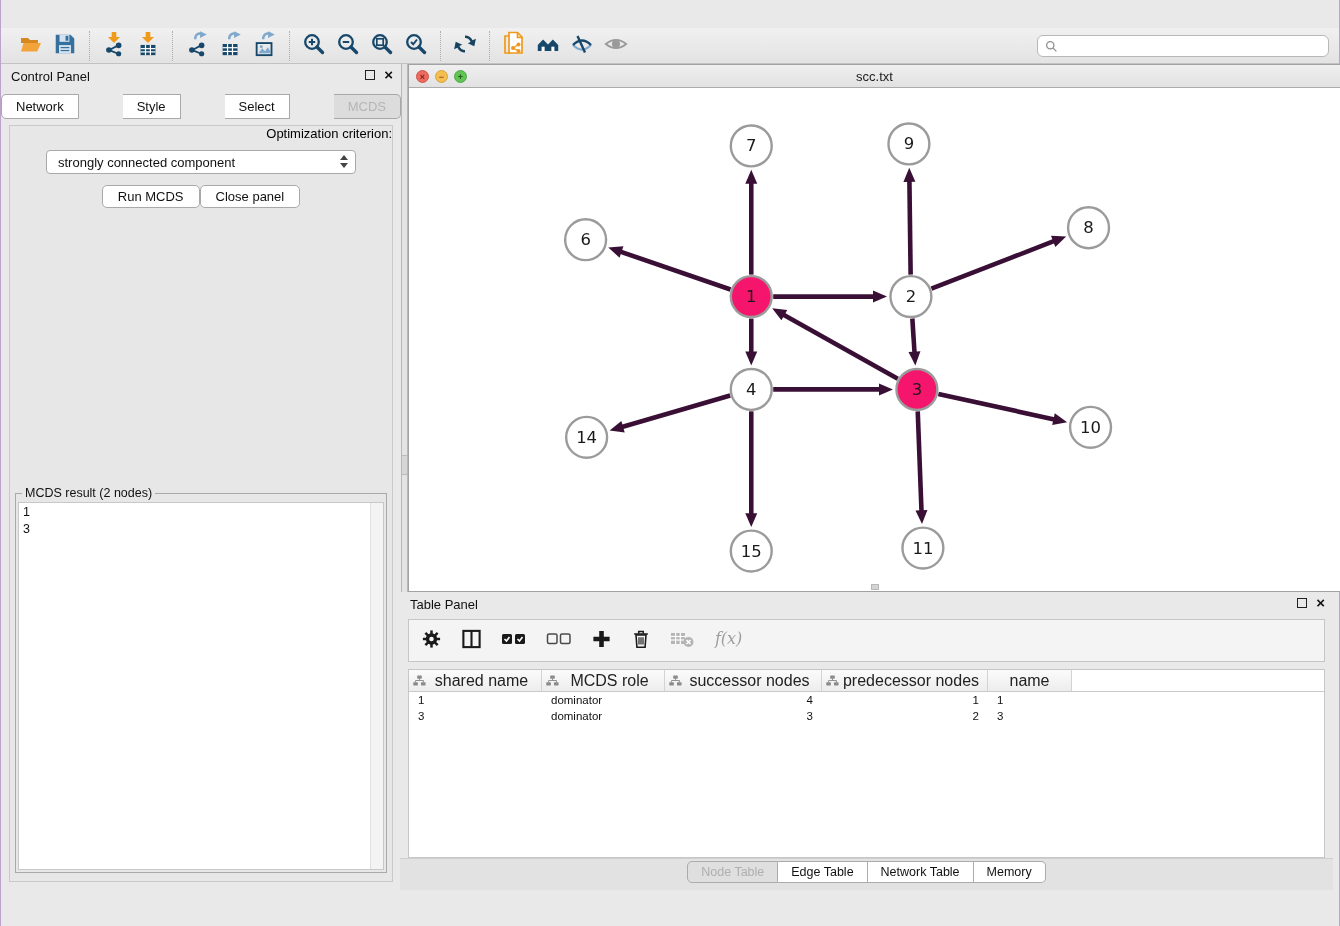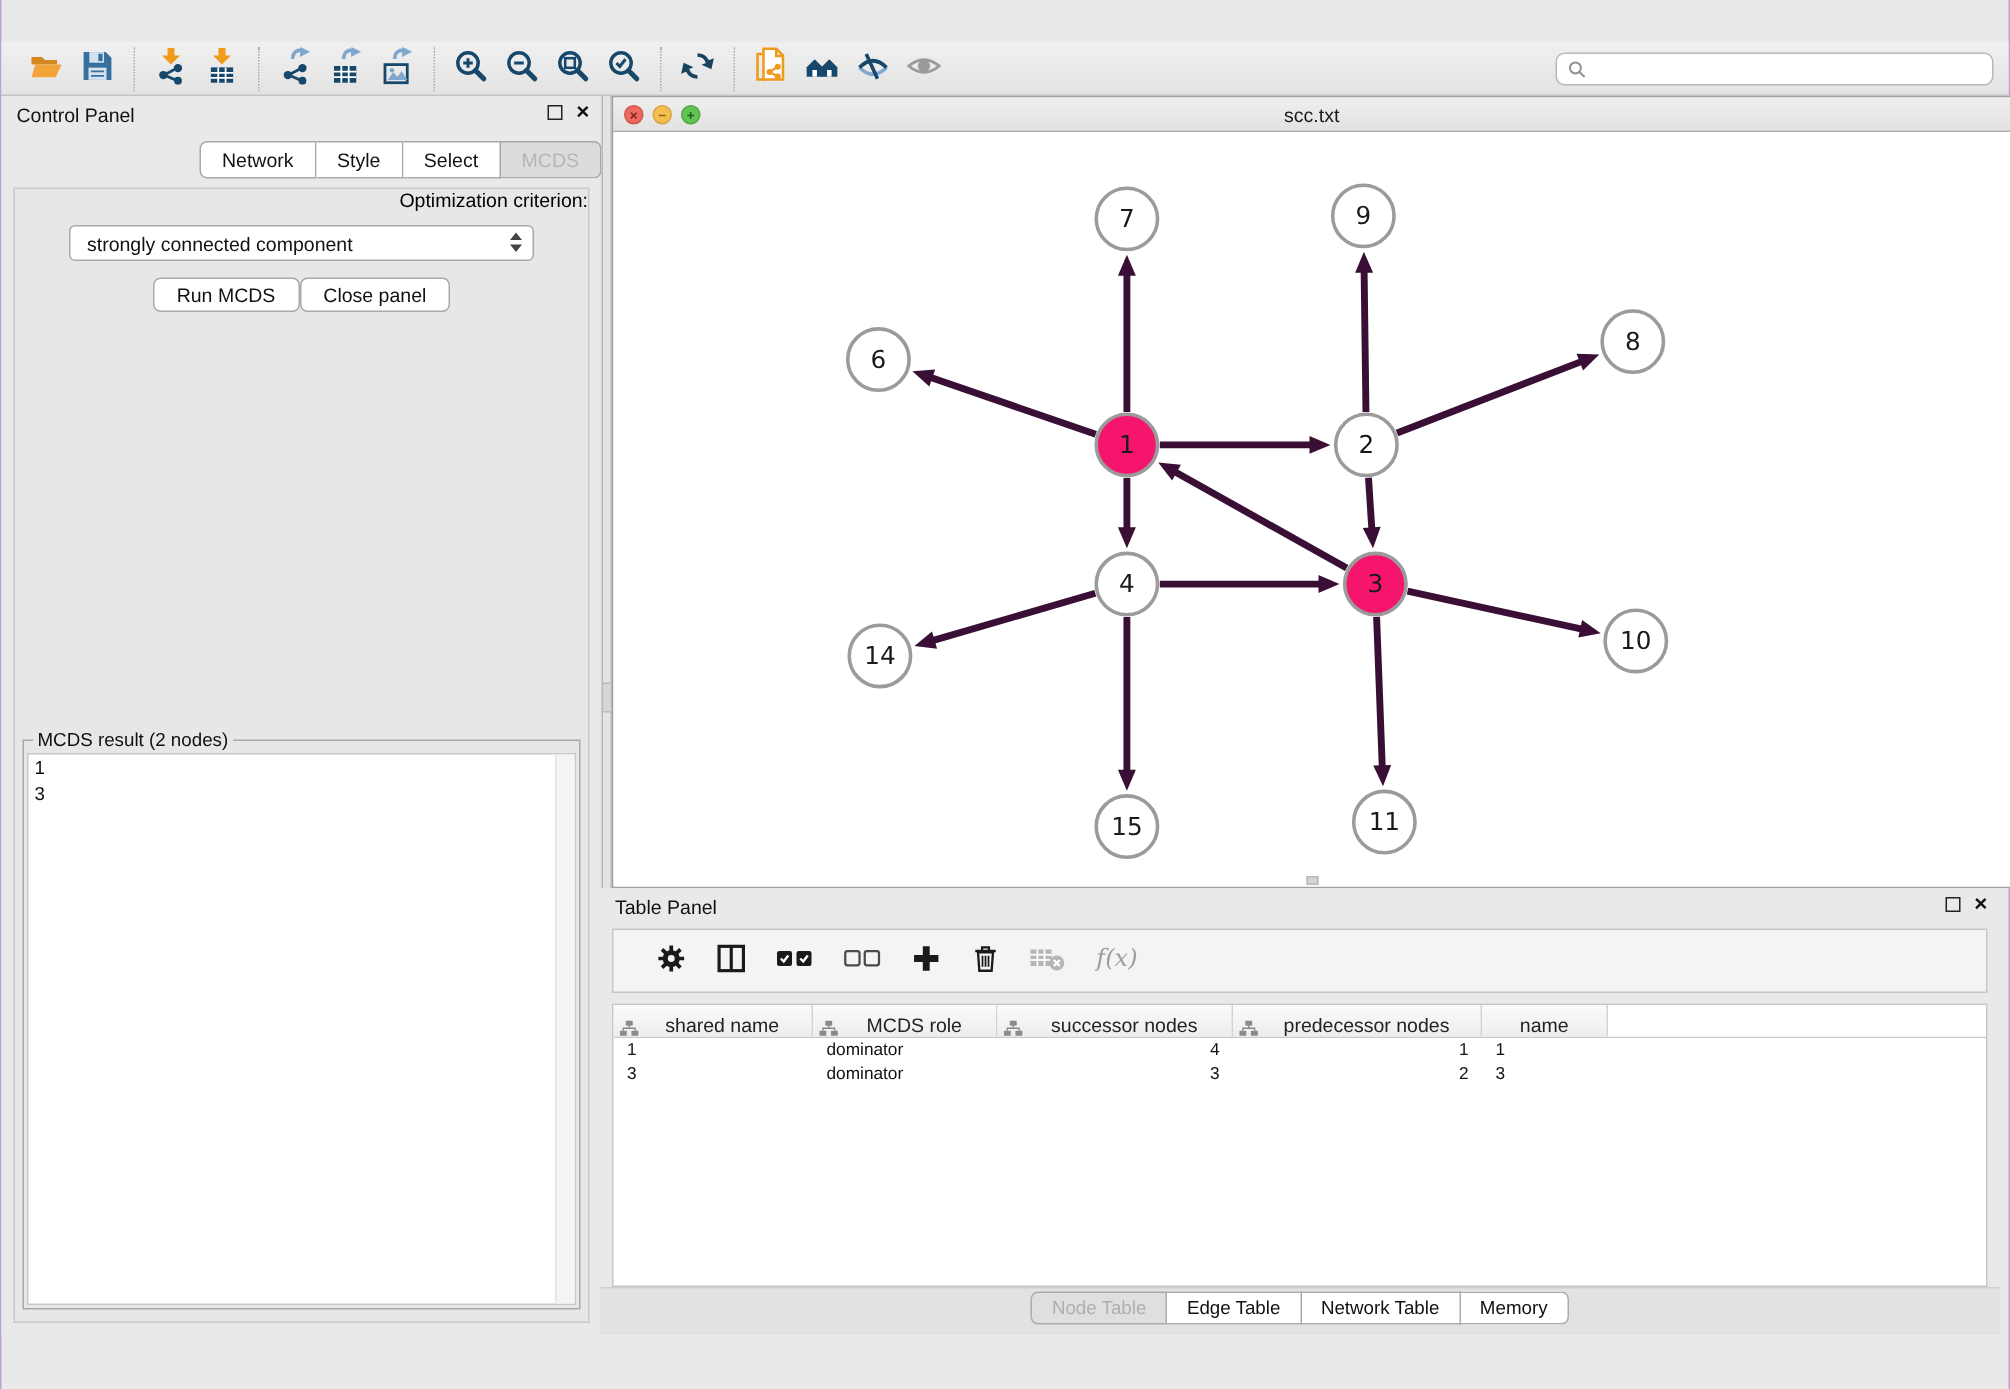"Network" .seg-tabs { justify-content: flex-end -> space-between }
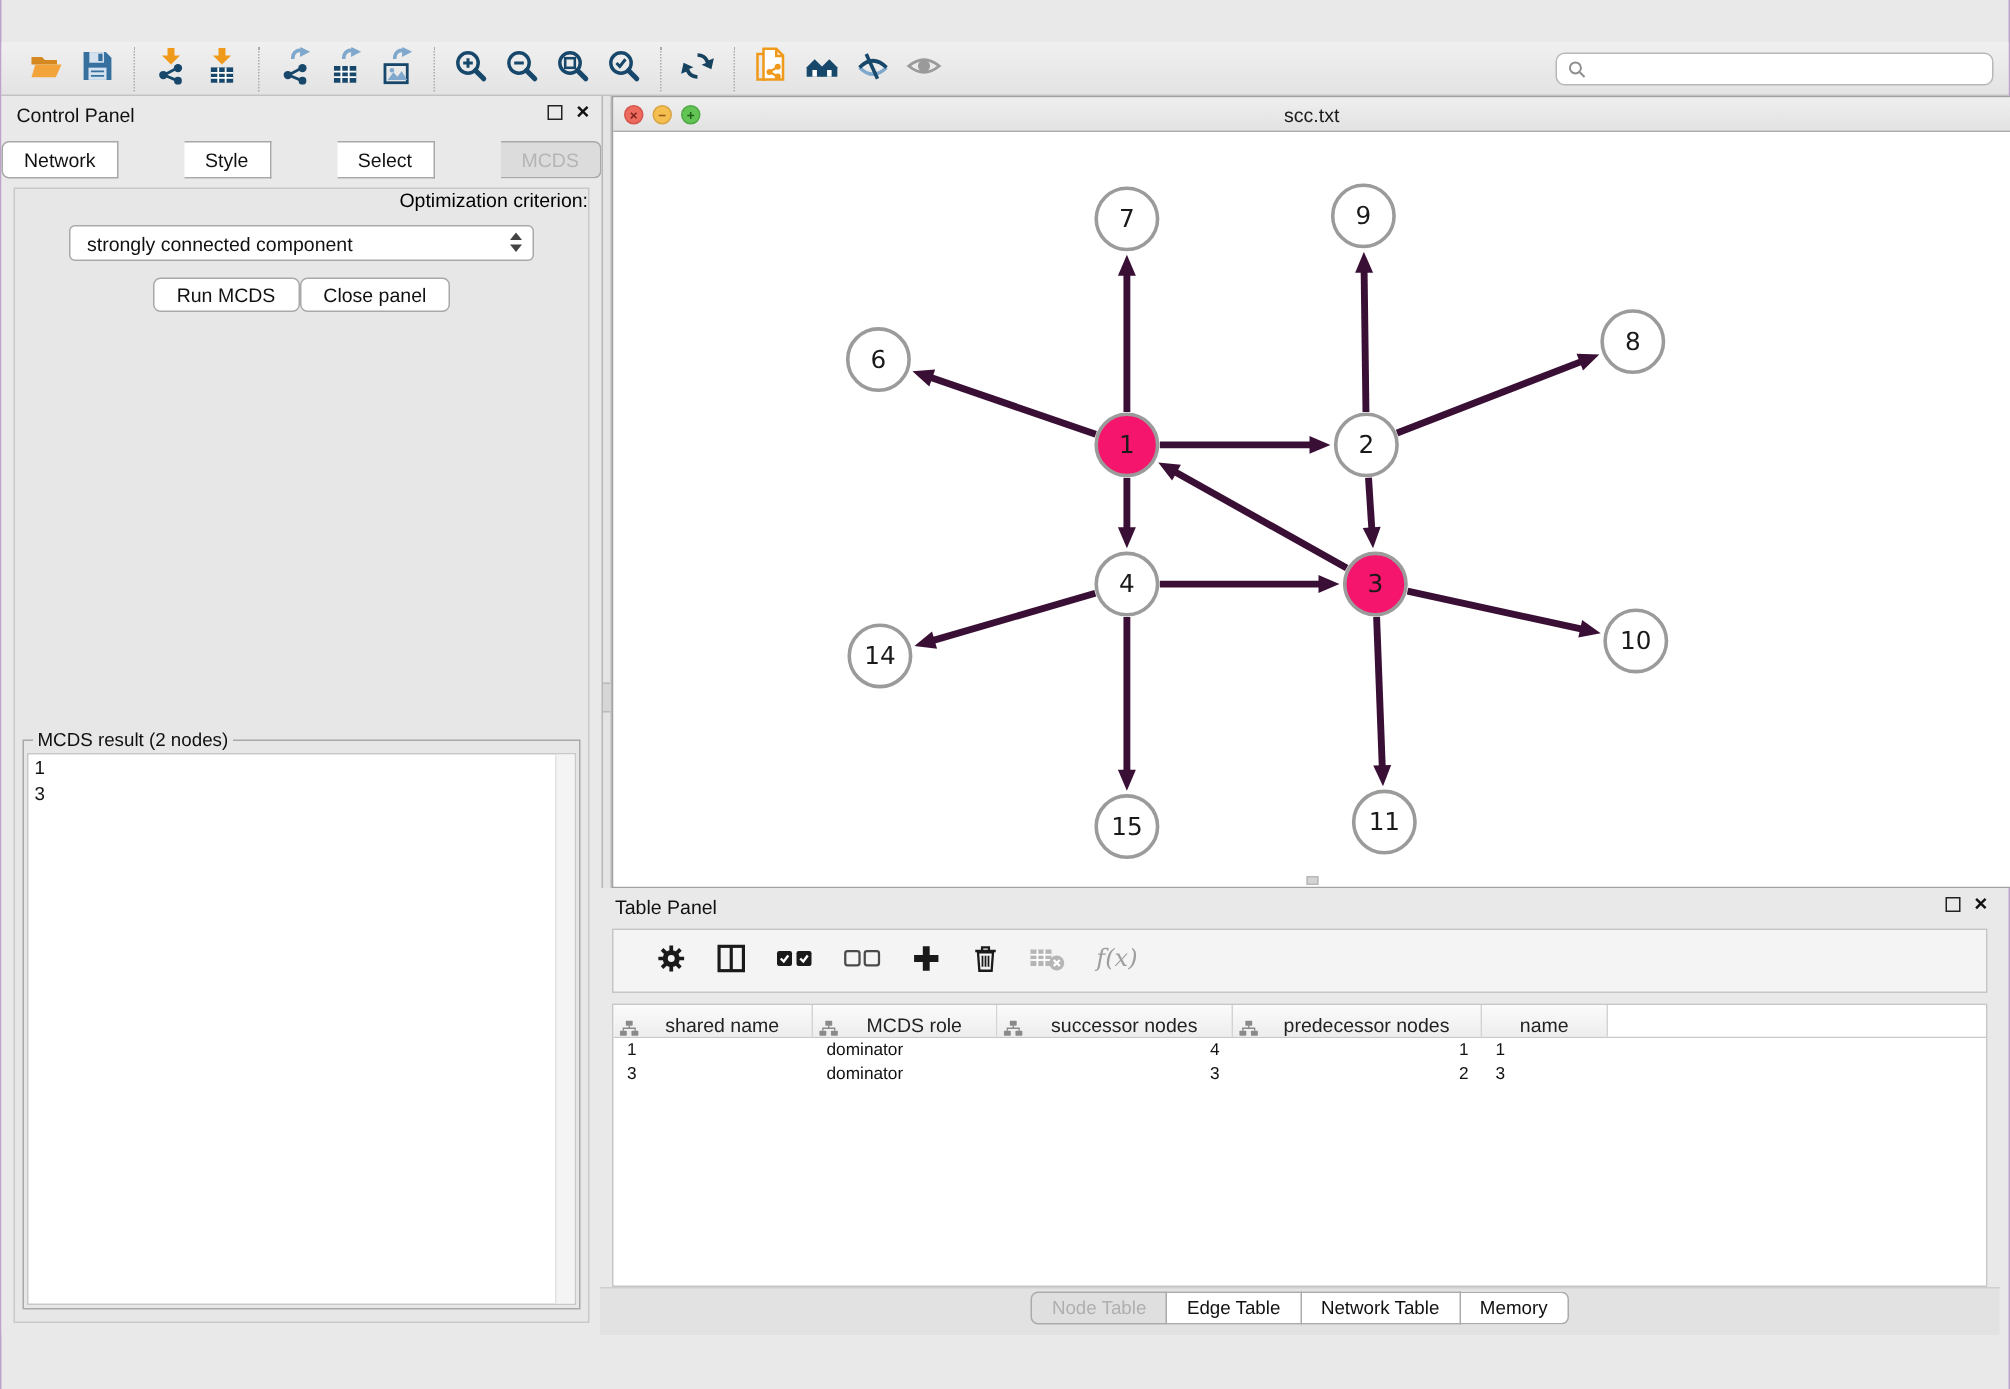"f(x)" .tp-toolbar { padding-left: 28px -> 12px }
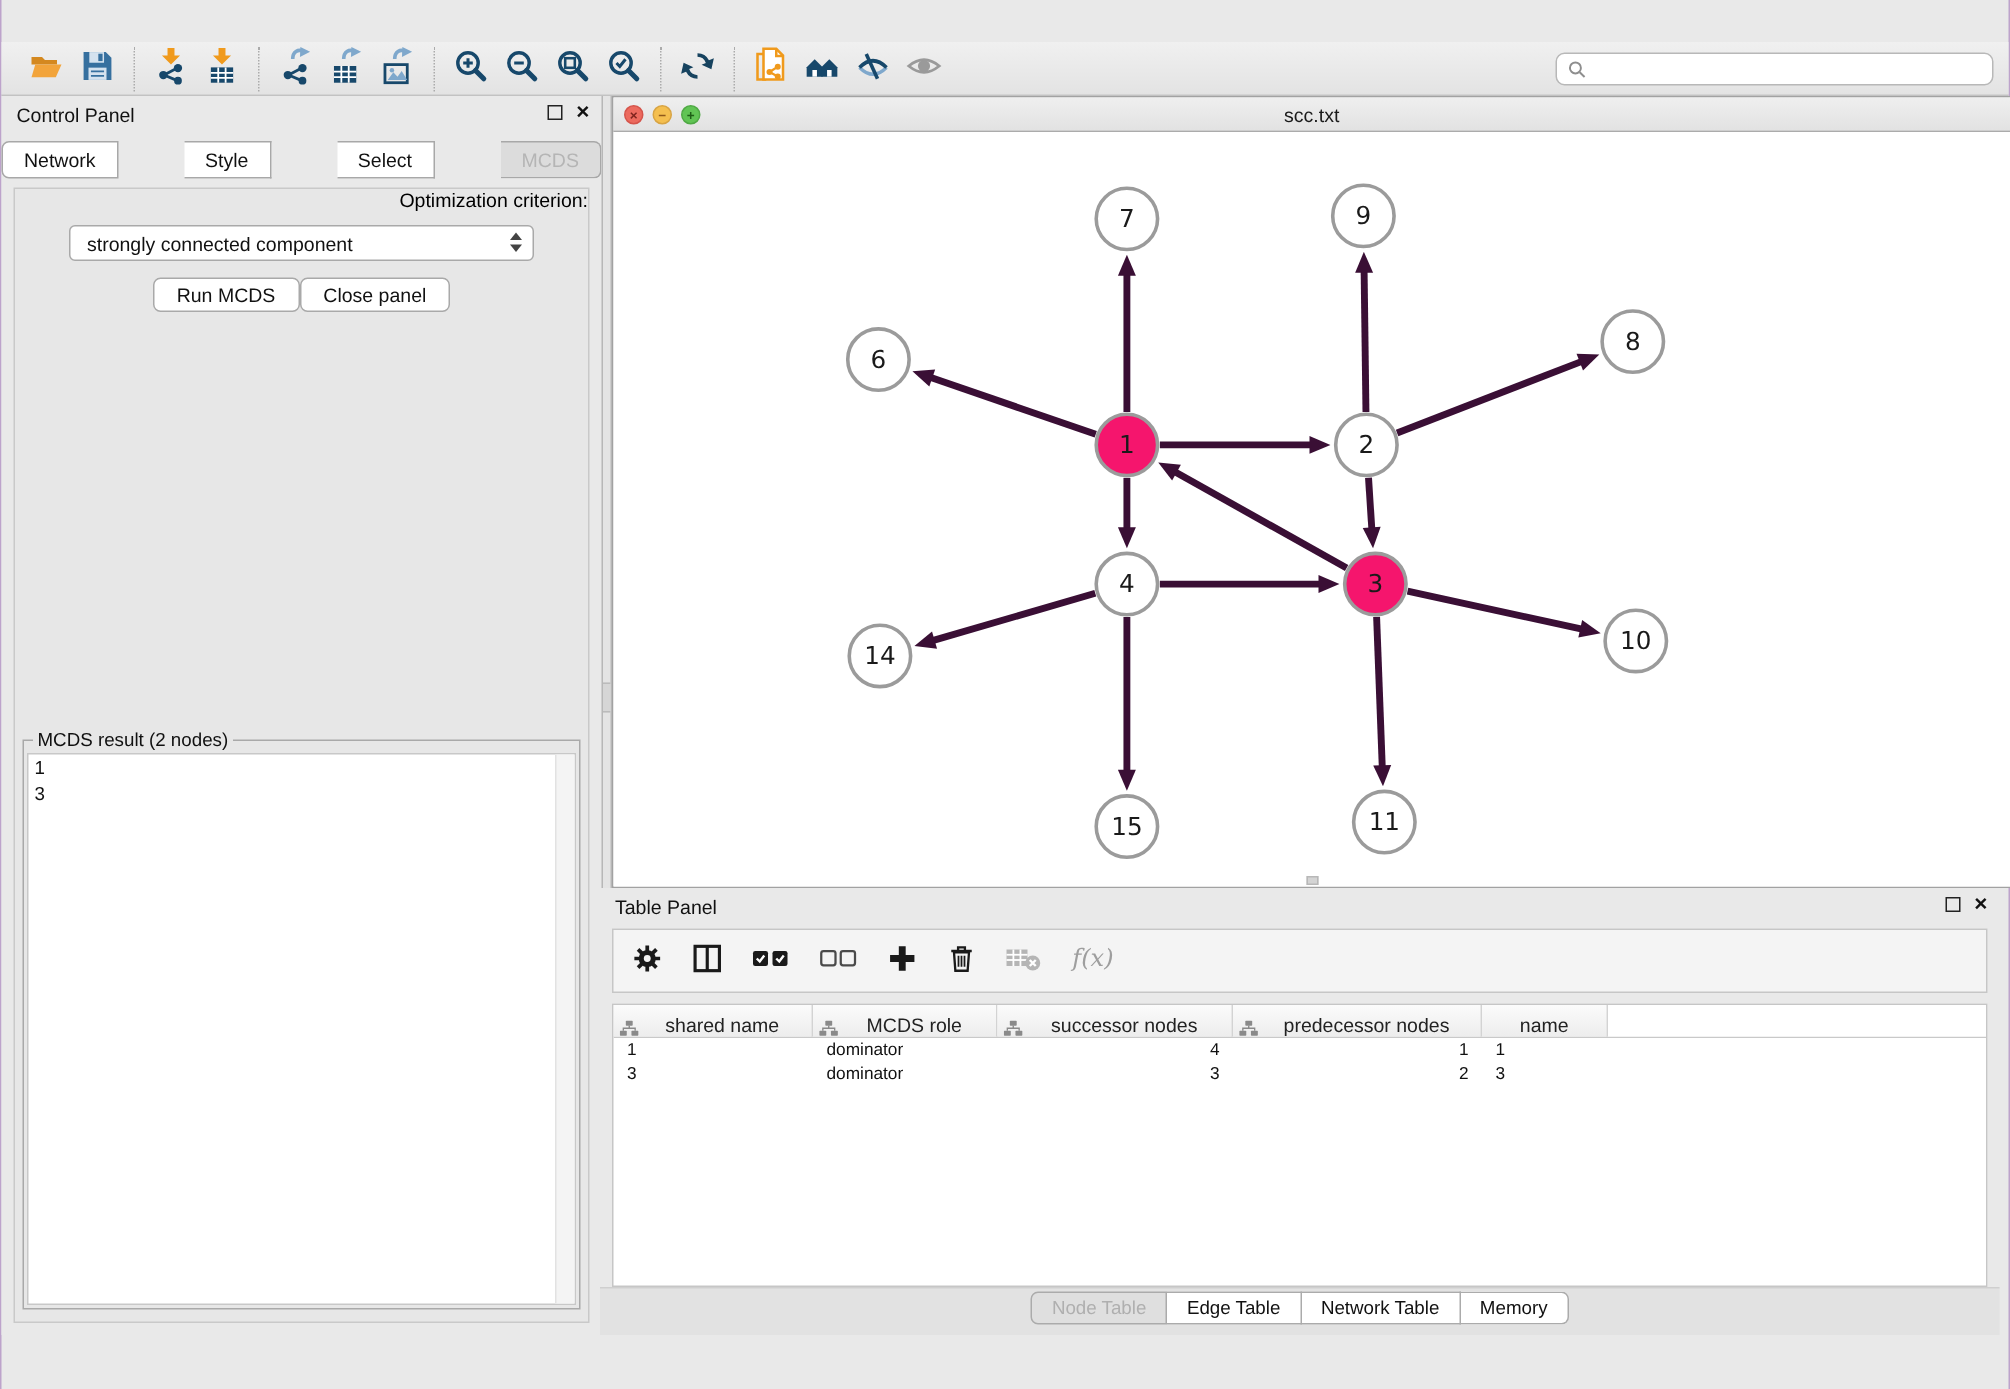"shared name" .th { align-items: flex-end -> center; font-size: 13px -> 16px }
